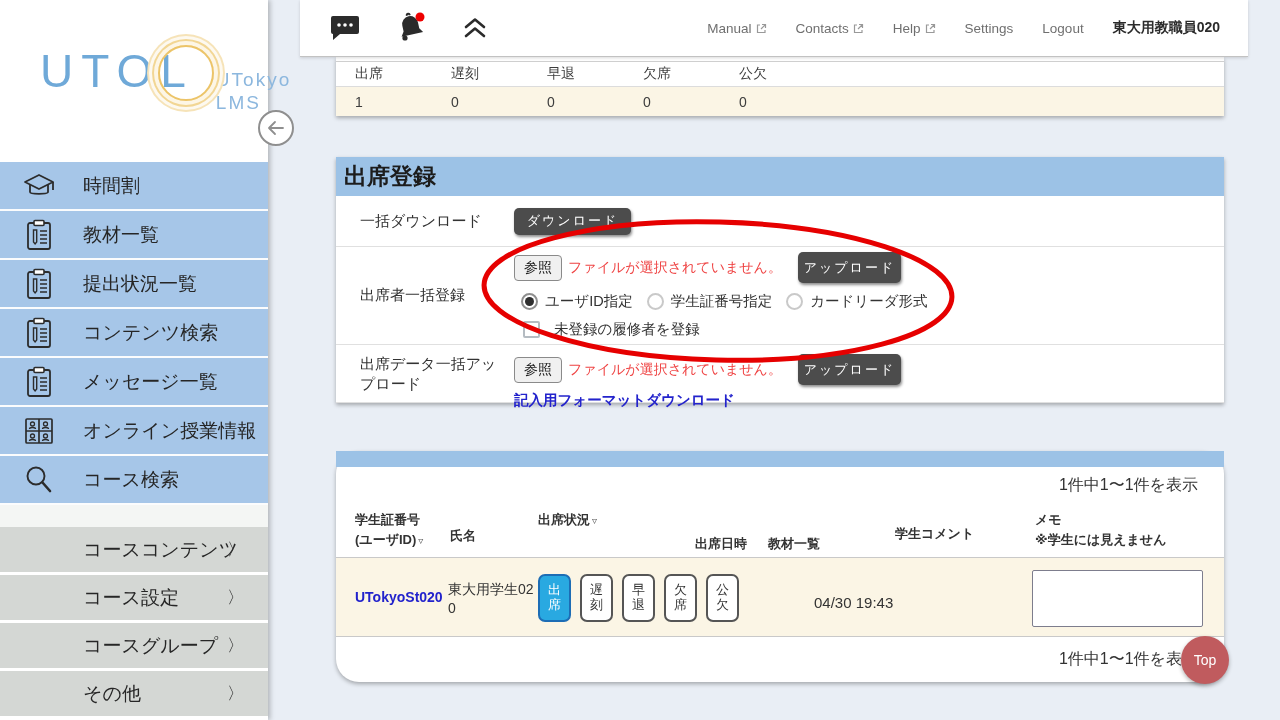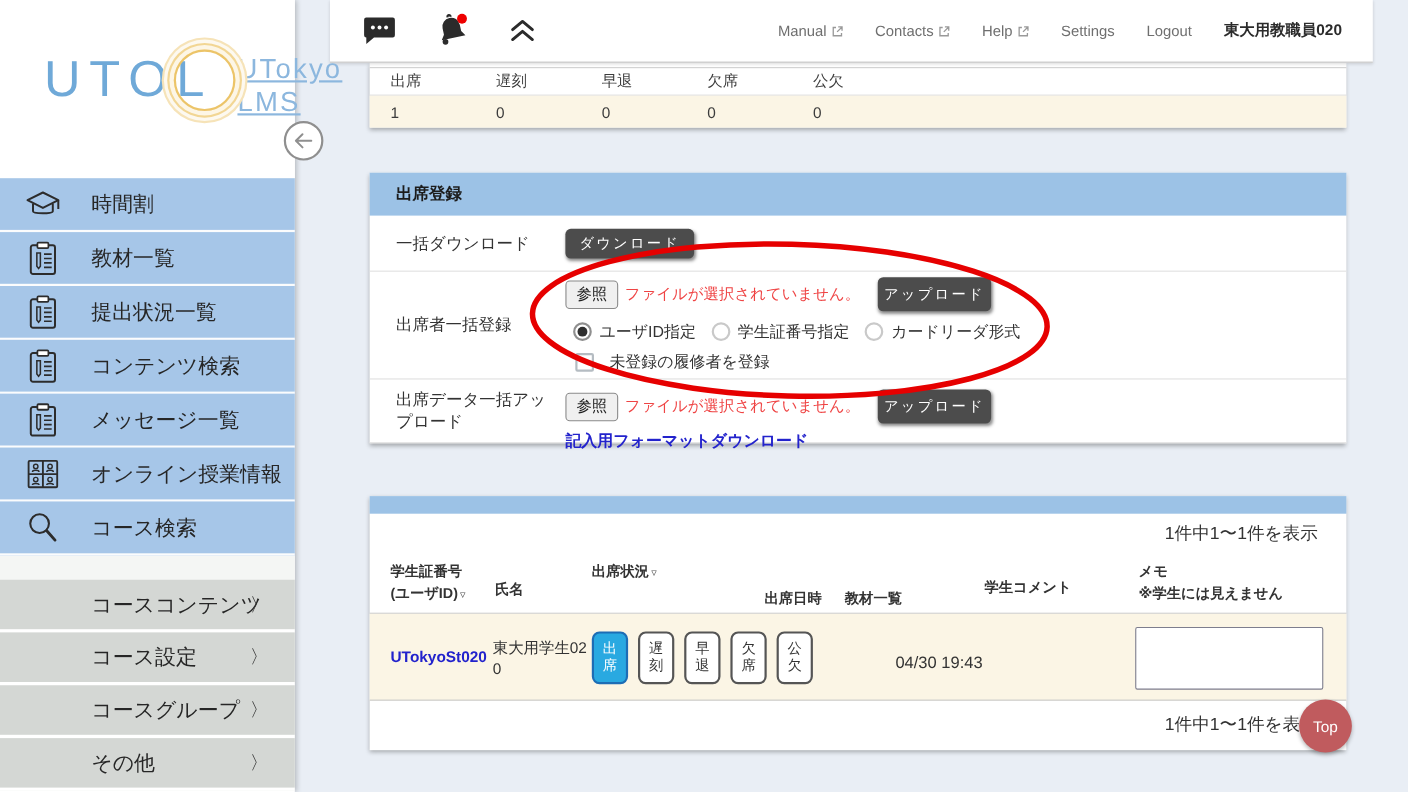"UTokyo" .logo-sub { font-size: 25px -> 19px; margin-top: 0 -> 21px; text-decoration: underline -> none }
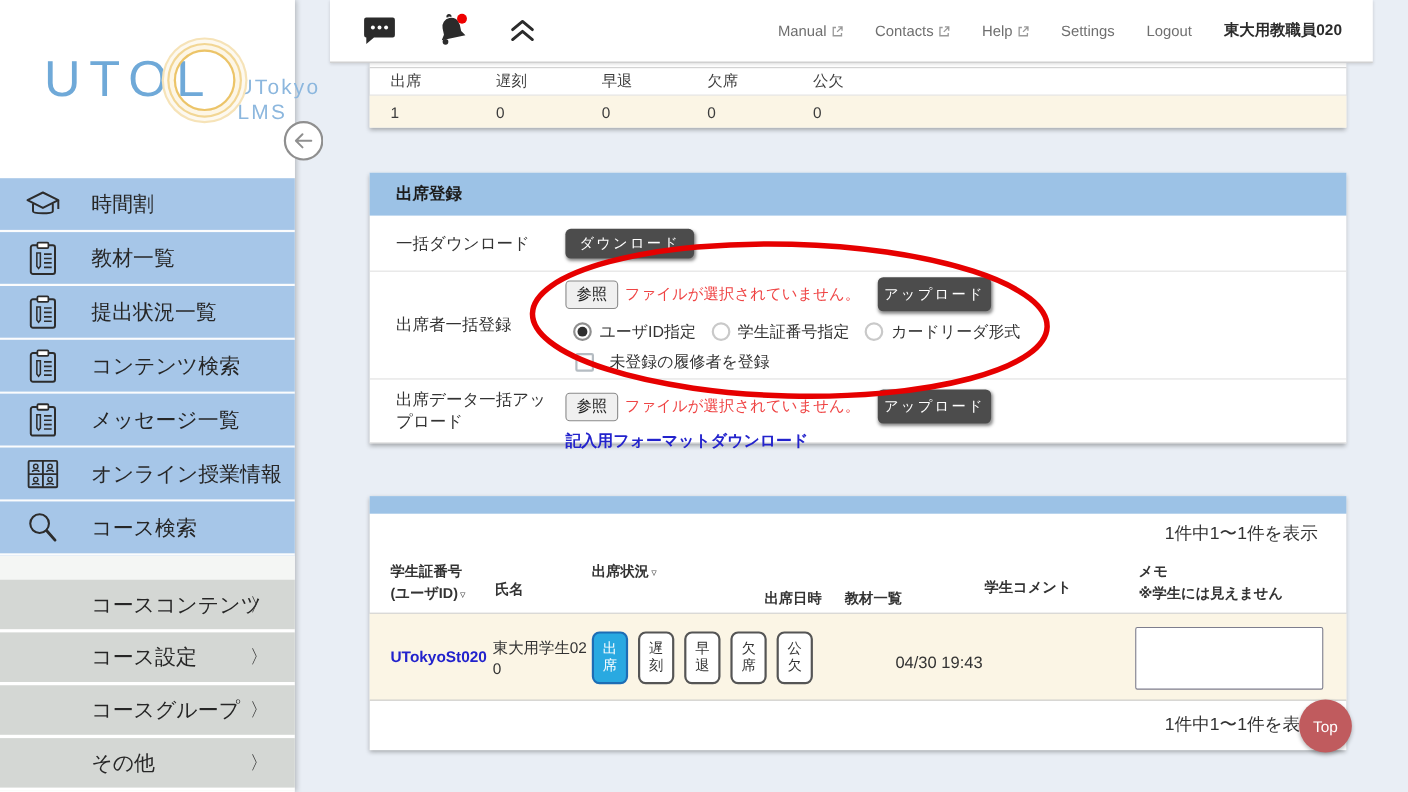"出席登録" .reg-header .ttl { font-size: 15px -> 23px; margin-left: 24px -> 8px }
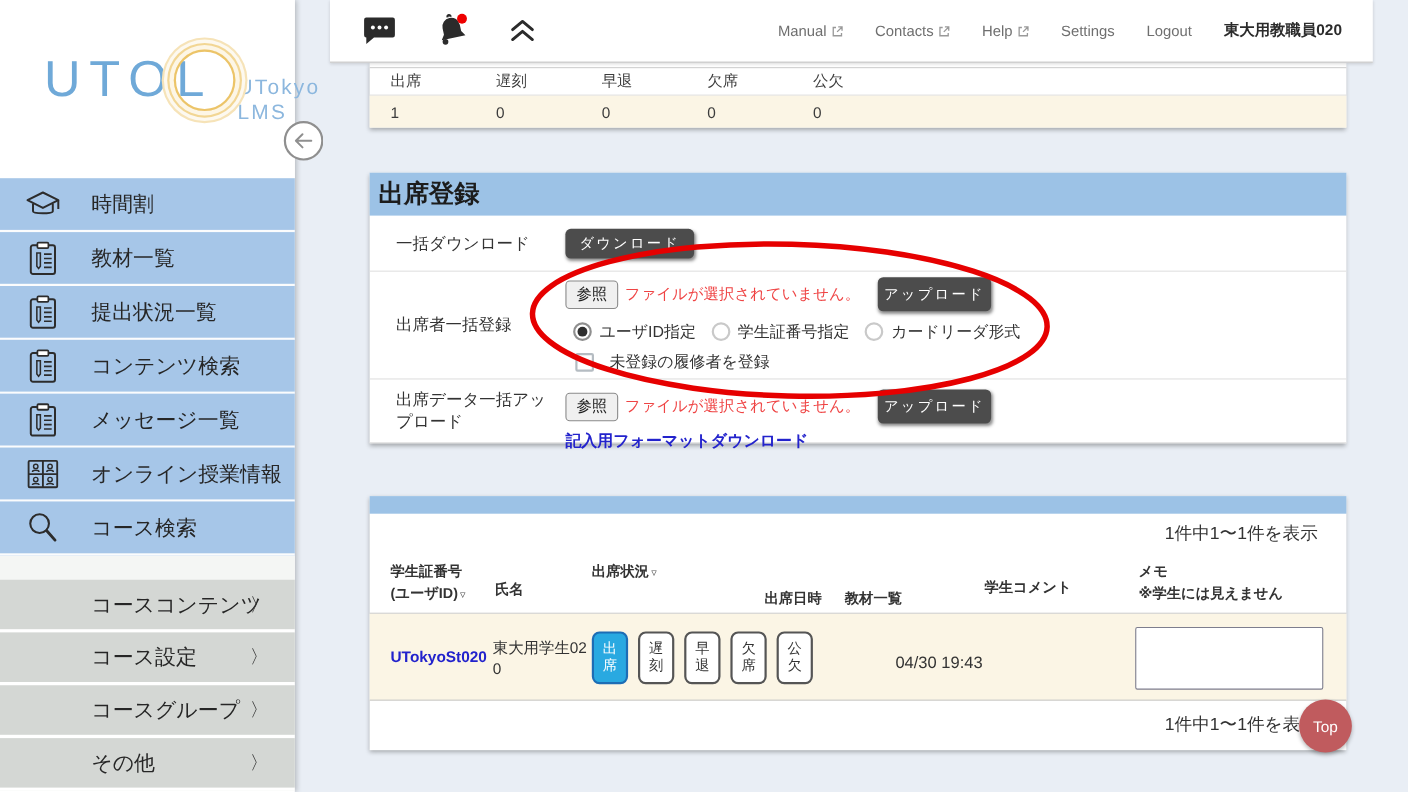"1件中1〜1件を表示" .card.students { border-radius: none -> 23px }
